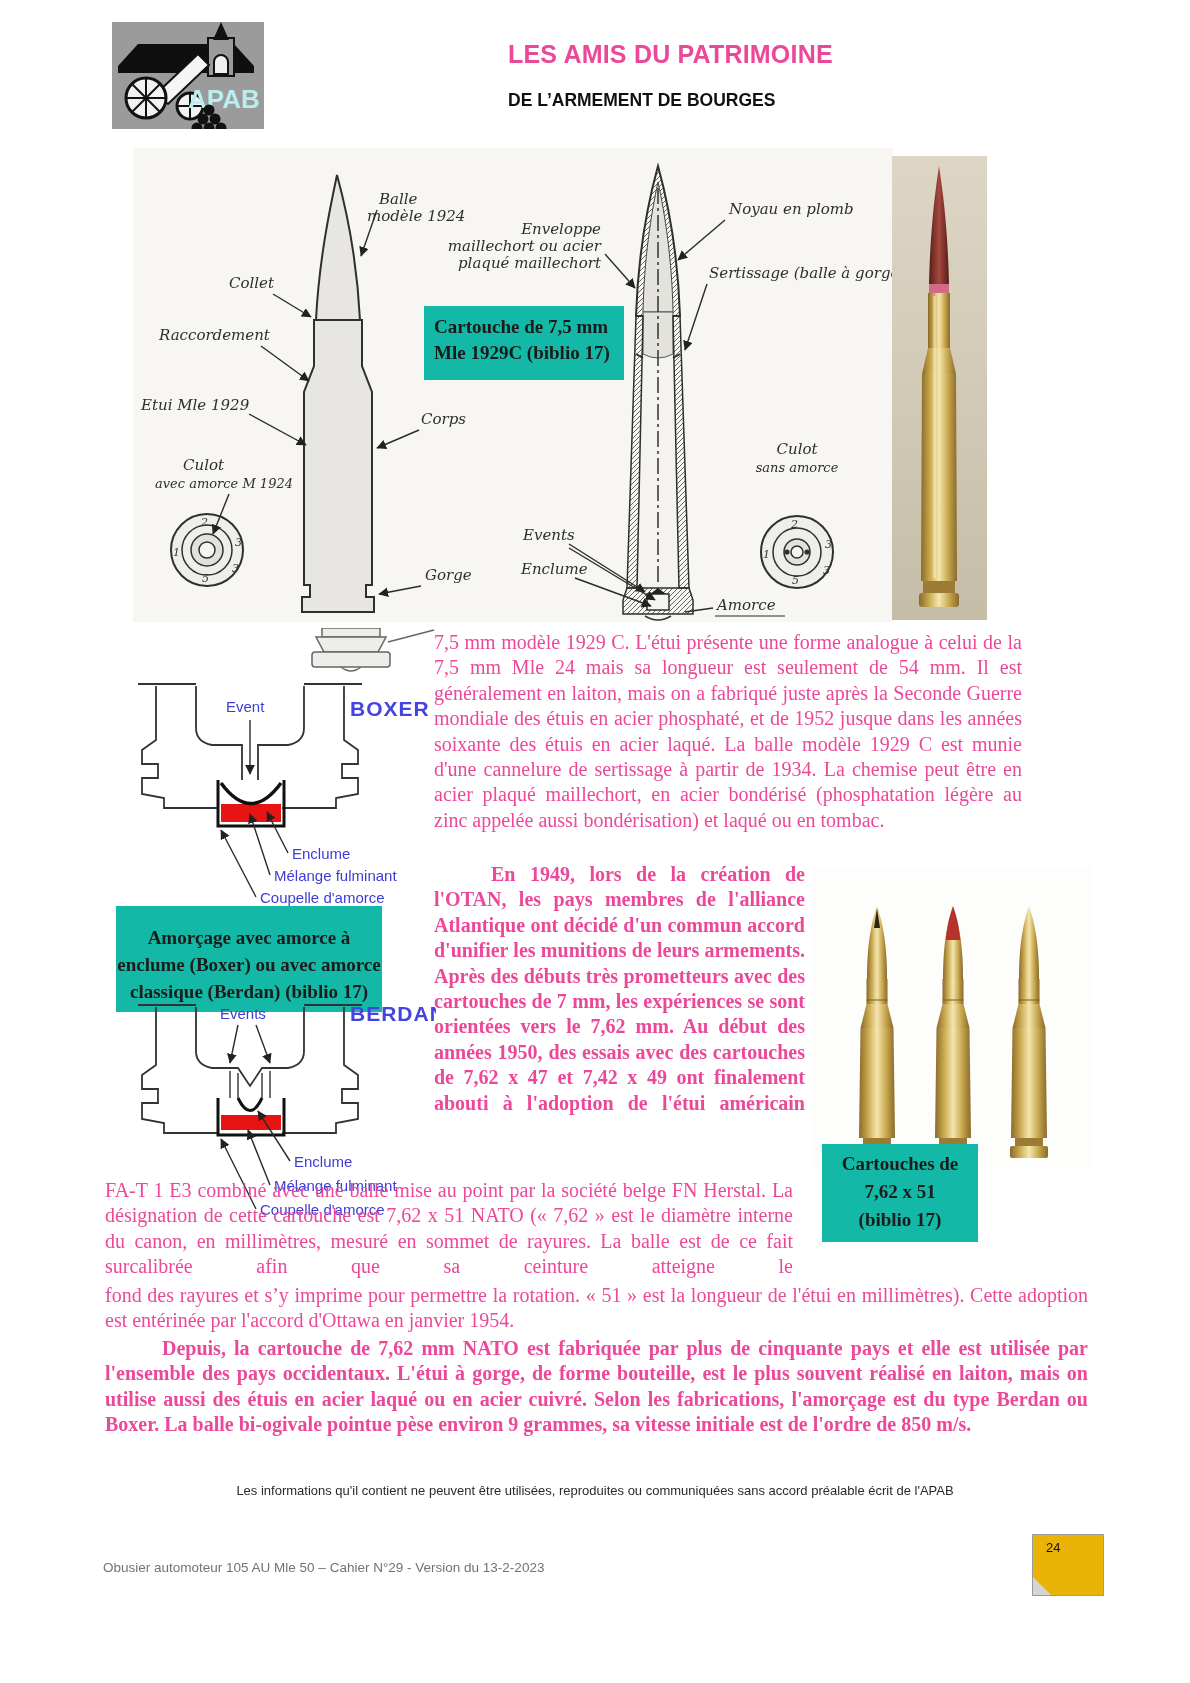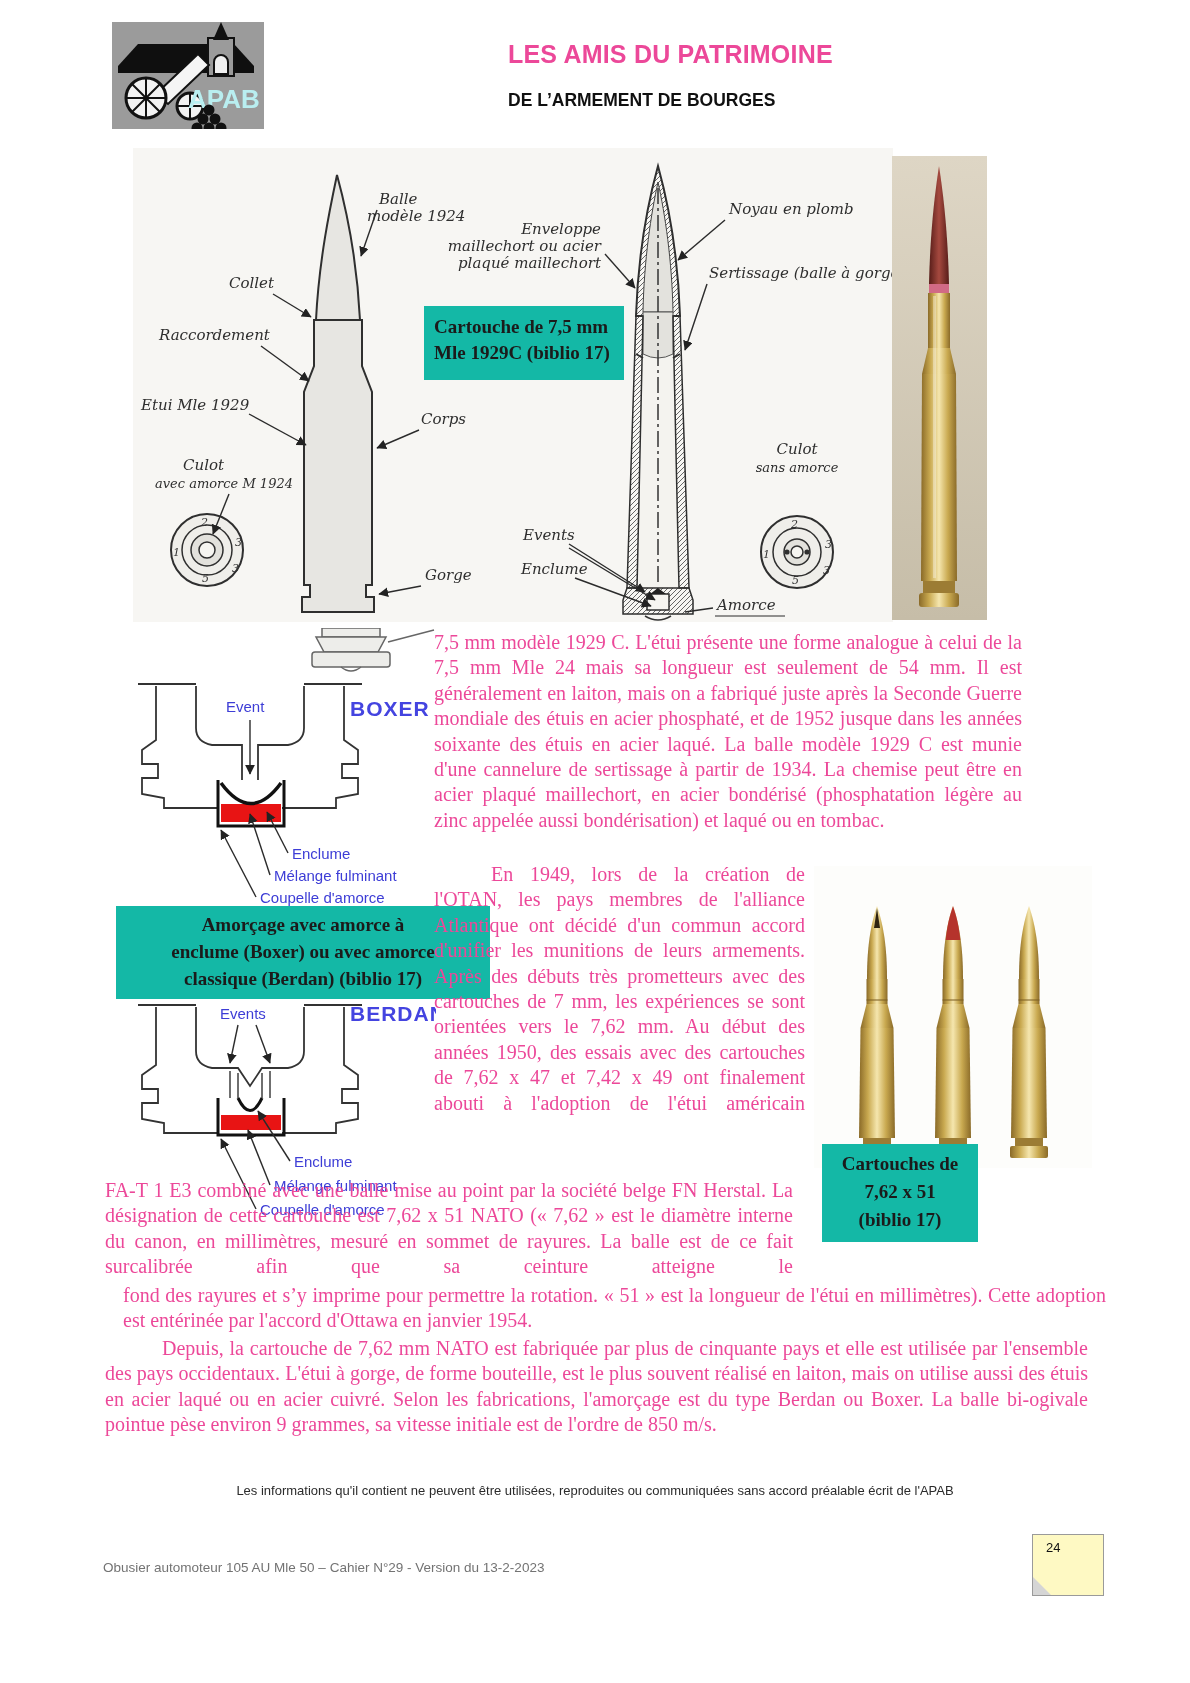"En 1949, lors de la" .indent { font-weight: none -> bold }
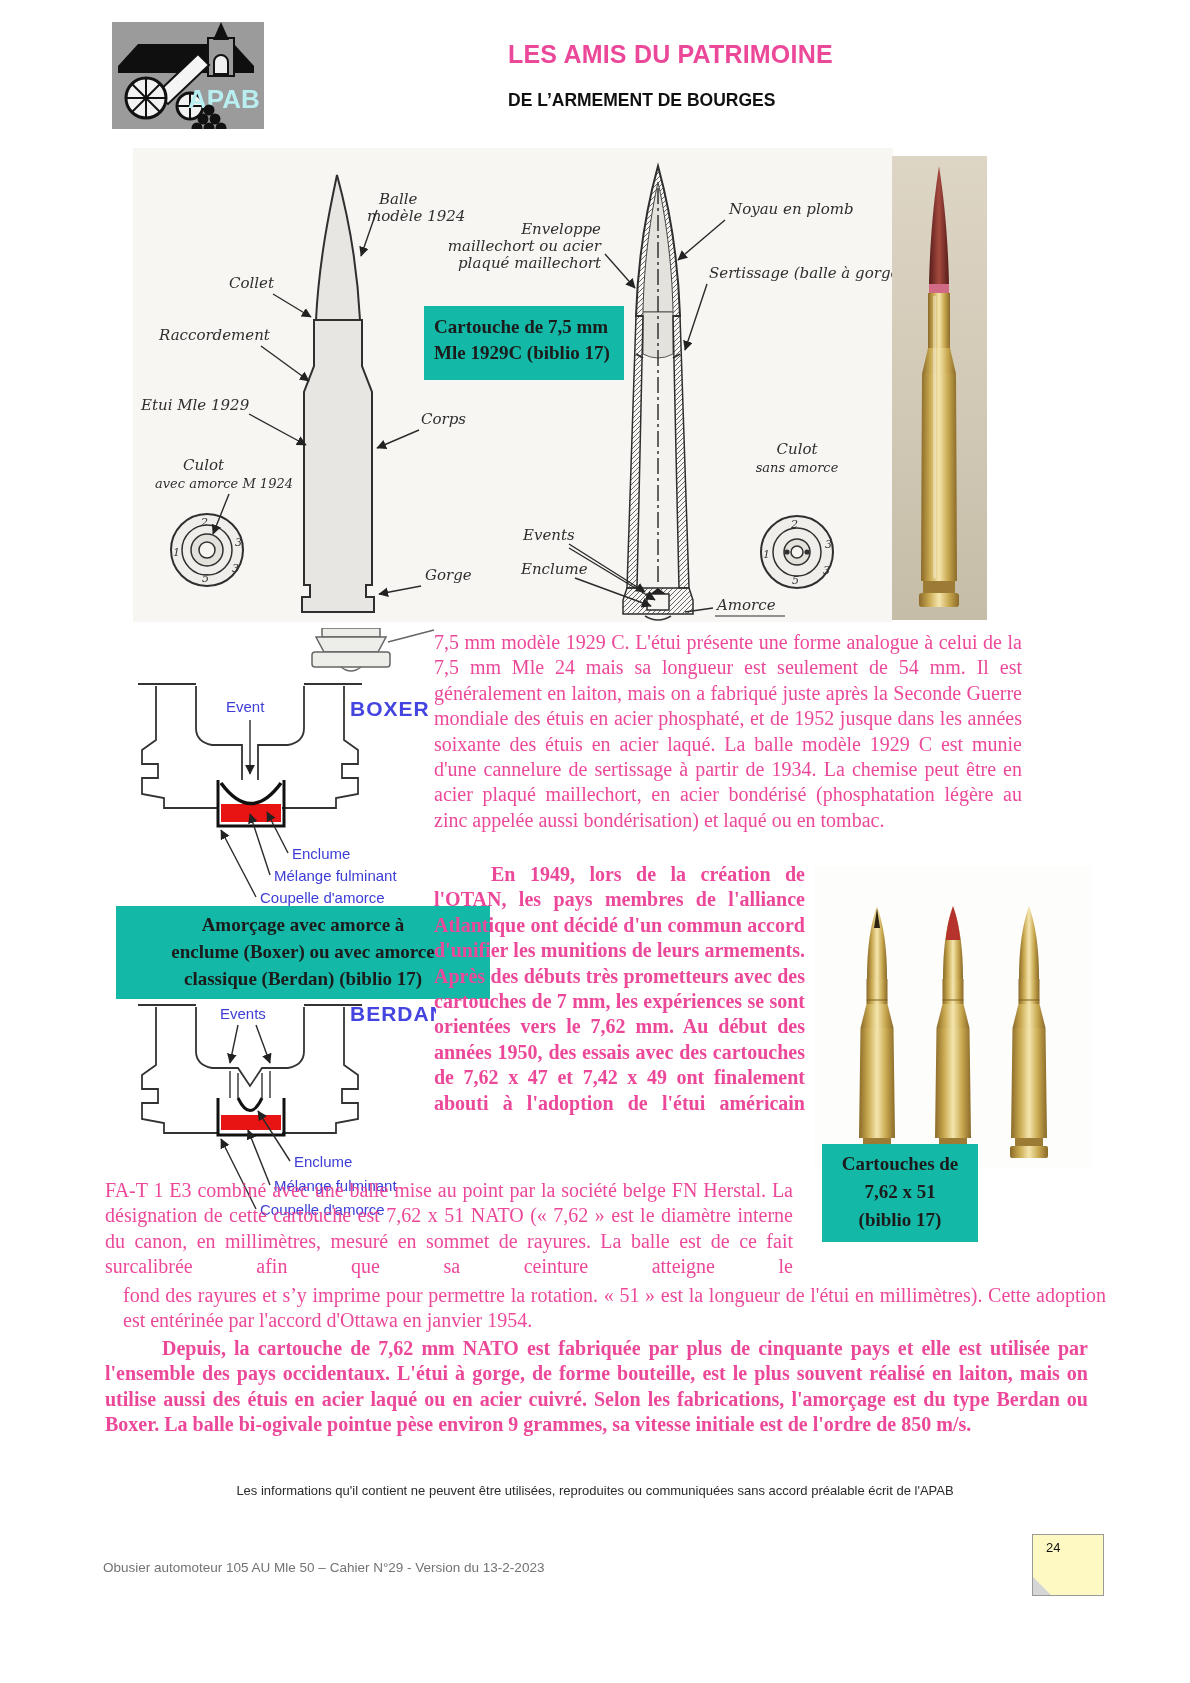"Amorçage avec amorce à" div.abs { padding-top: 5px -> 18px; width: 374px -> 266px }
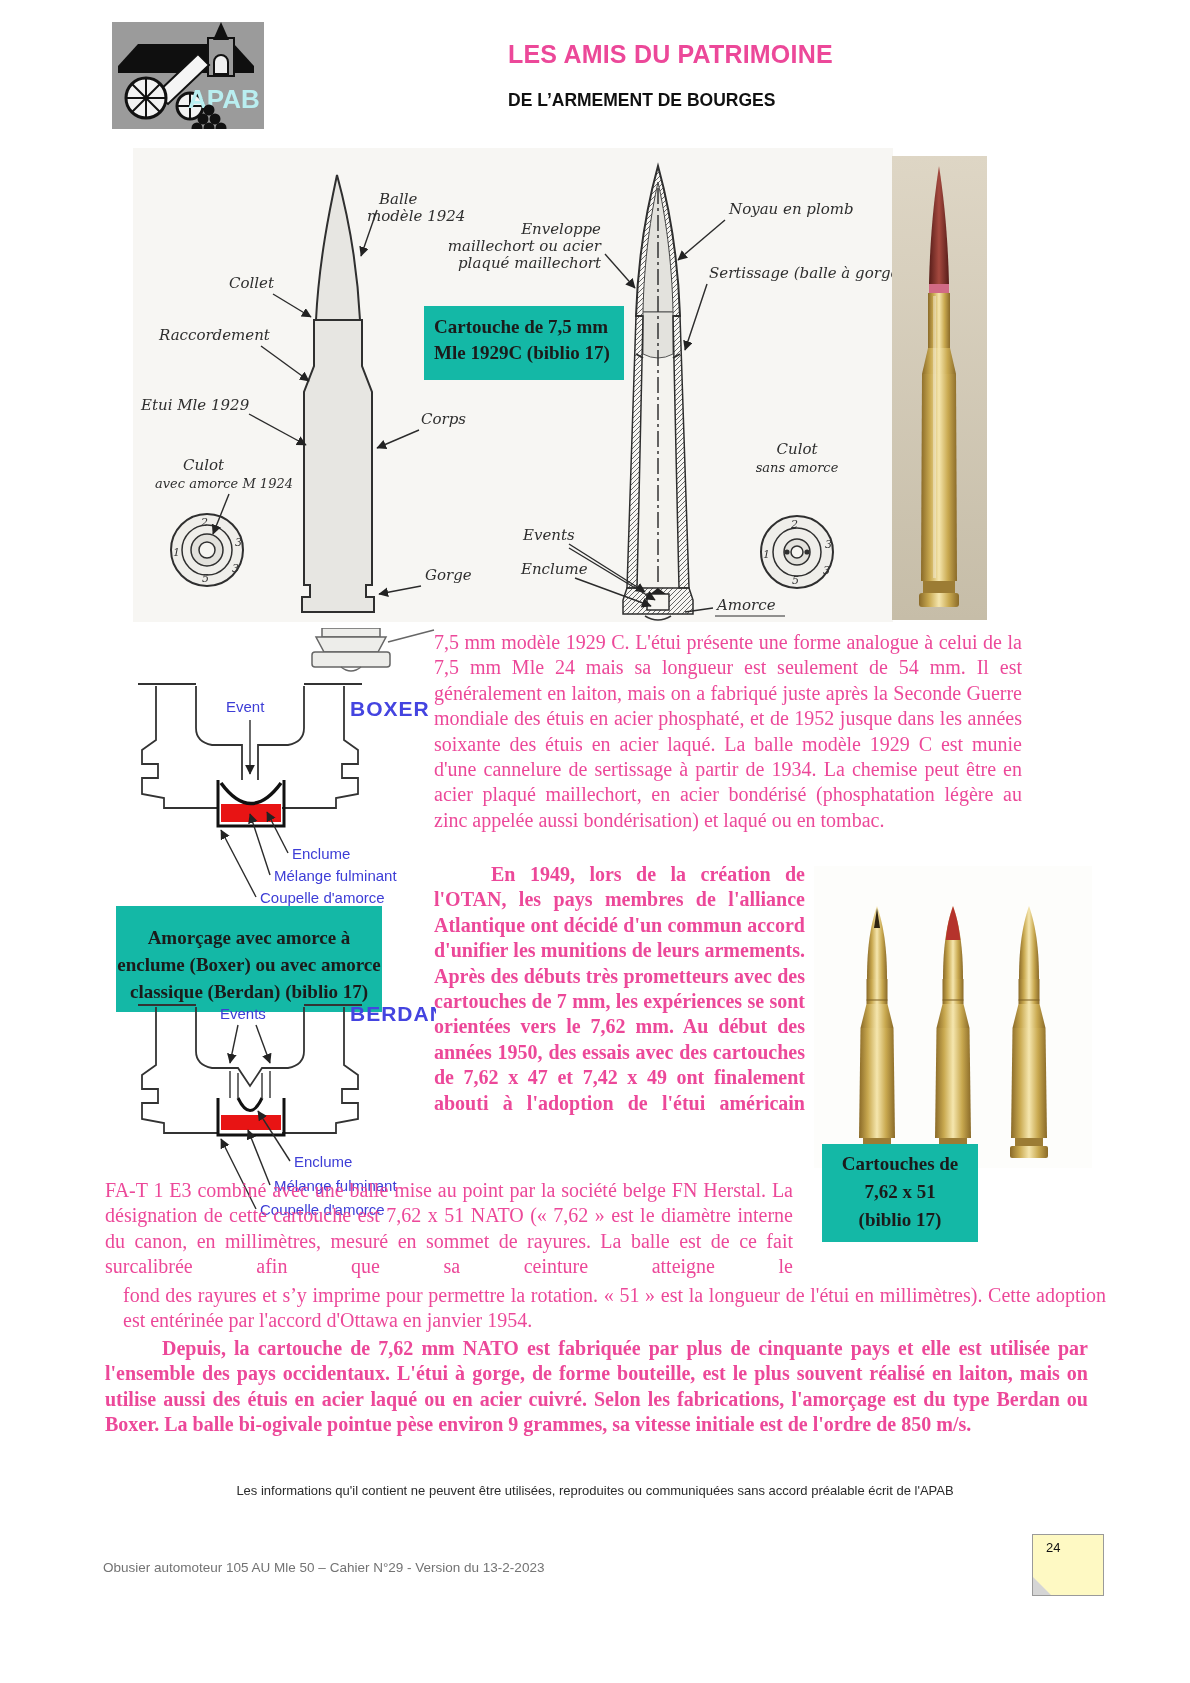"fond des rayures et s’y" div.abs { left: 123px -> 105px }
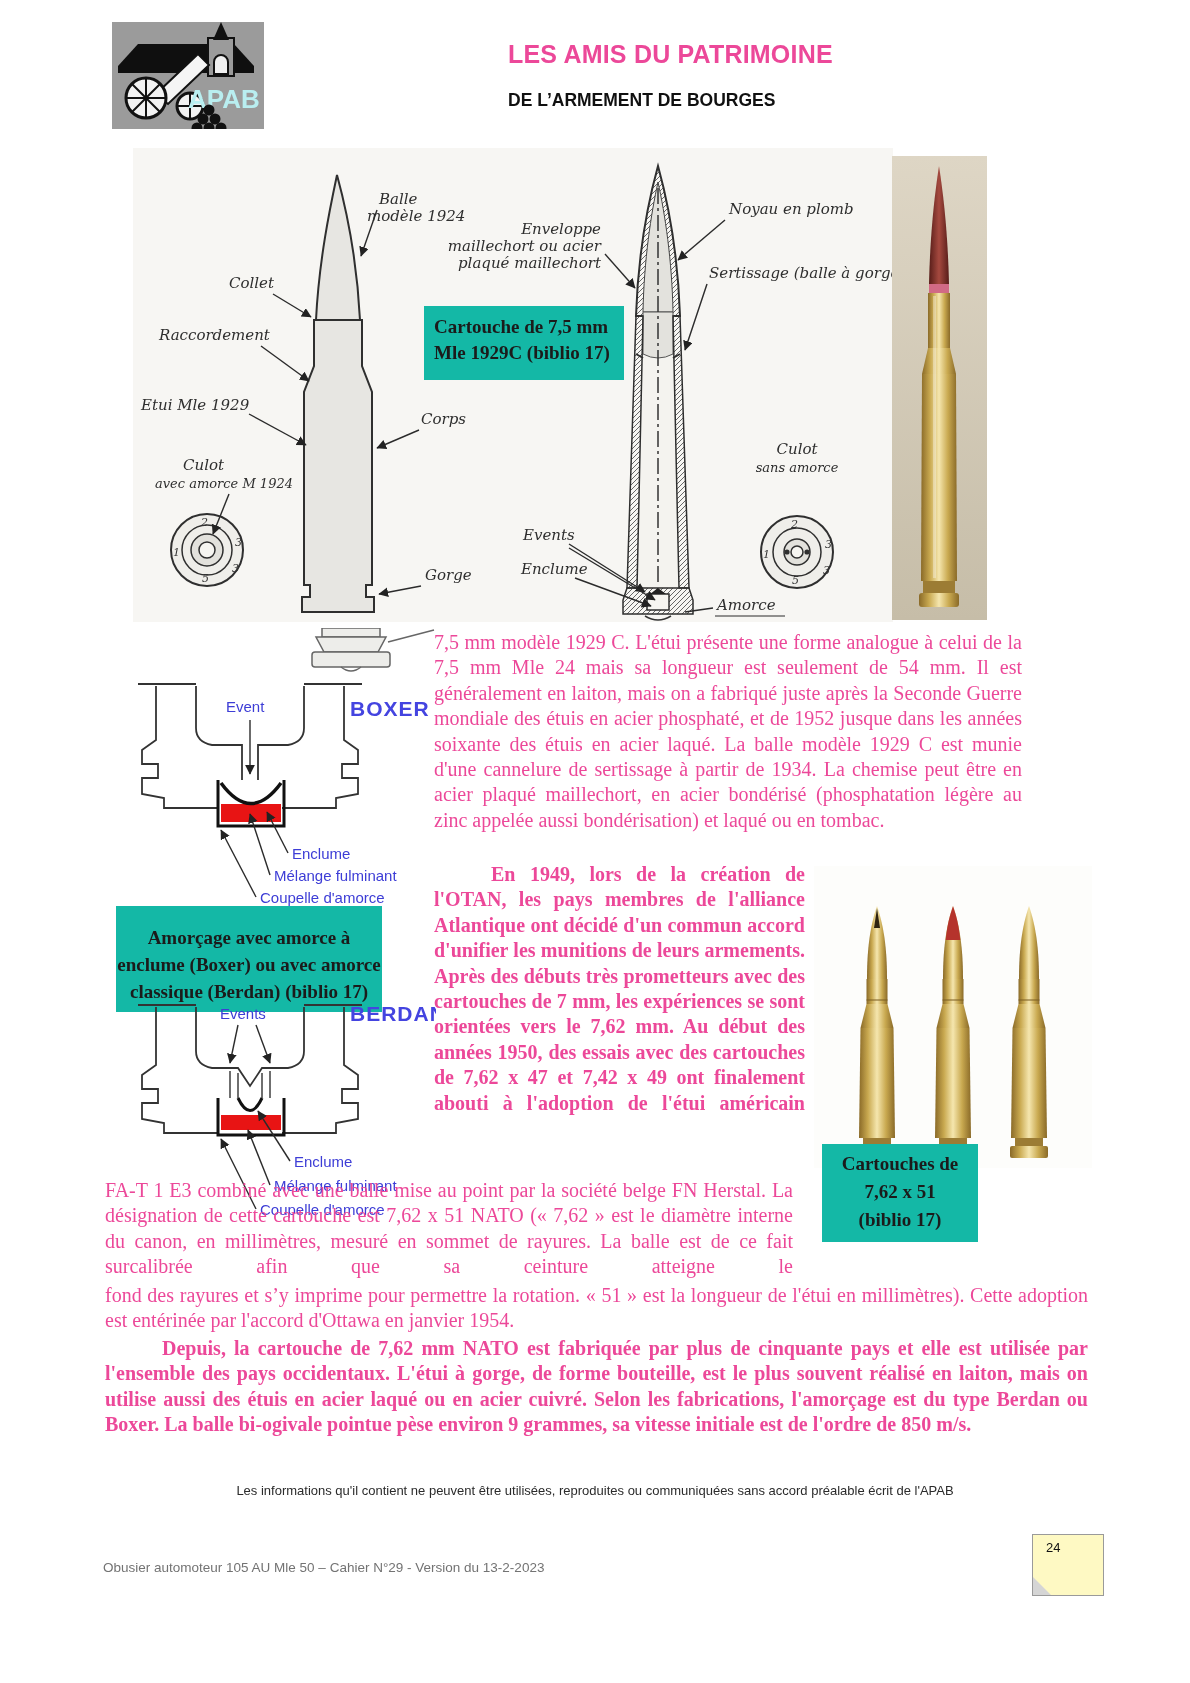"24" .pagebox { background: #fef9c3 -> #eab308 }
